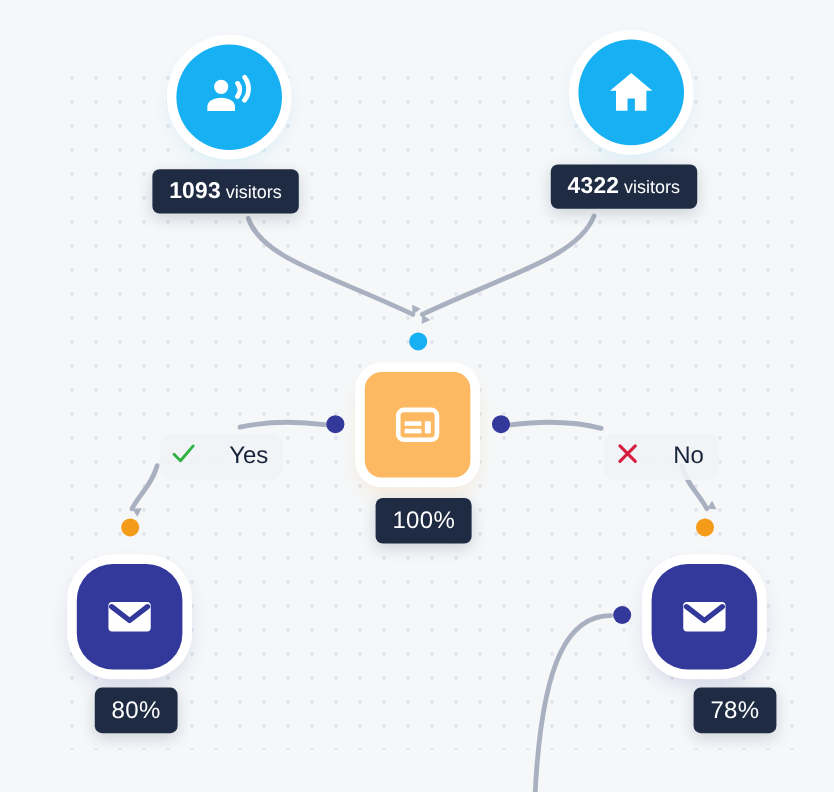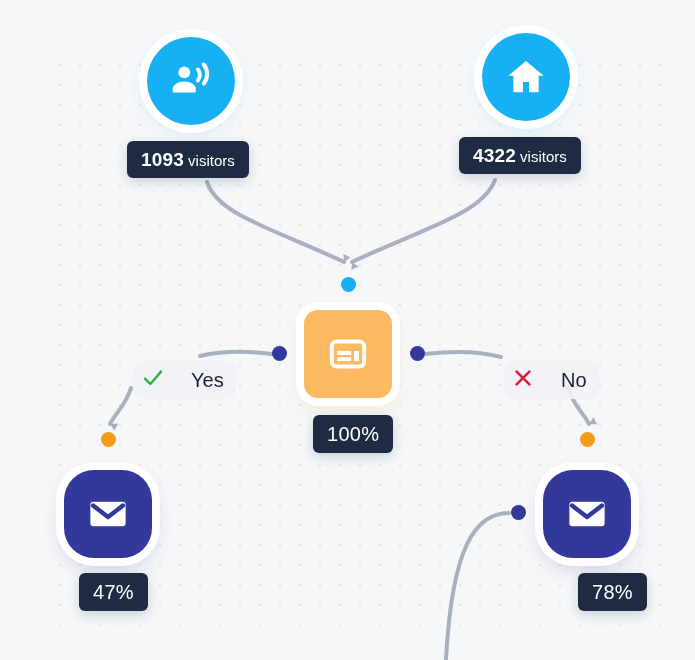"47%" span.pct { text: 47% -> 80% }
